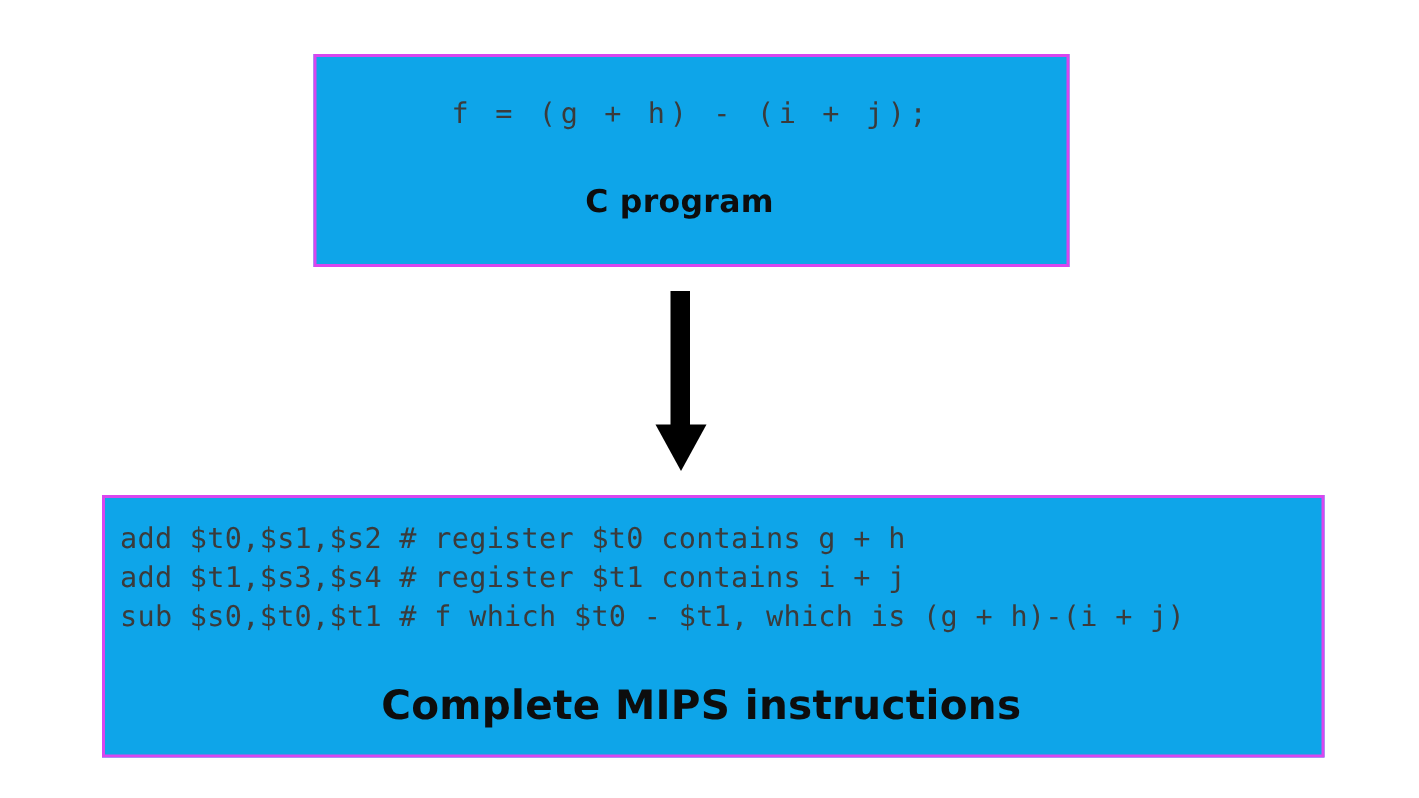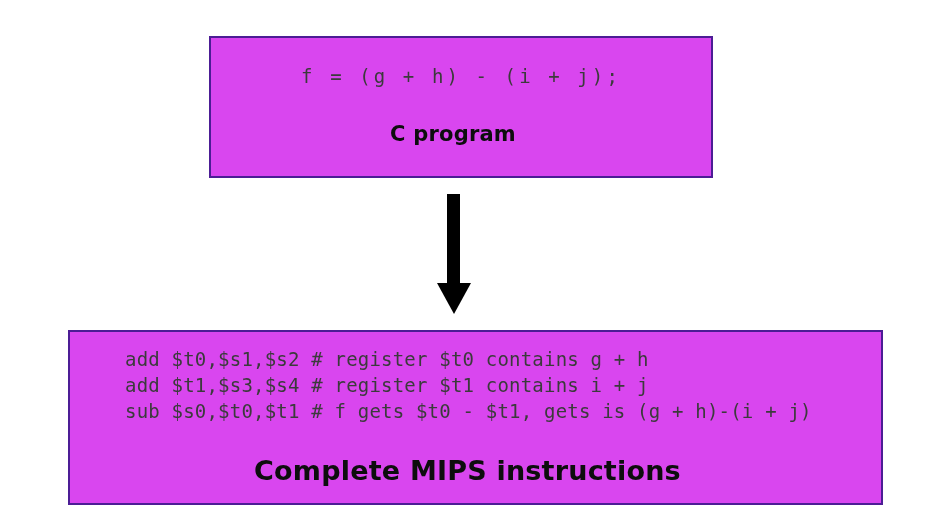"f = (g + h)" .box { background: #d946ef -> #0ea5e9; border: 2px solid #4c1d95 -> 2px solid #d946ef }
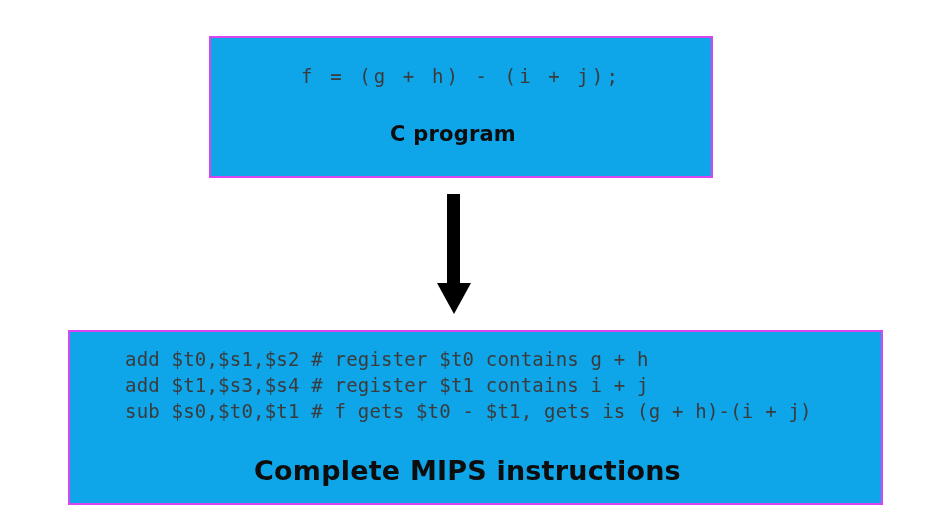"add $t0,$s1,$s2 # register $t0" #mips-code .code-line { margin-left: 45px -> none }
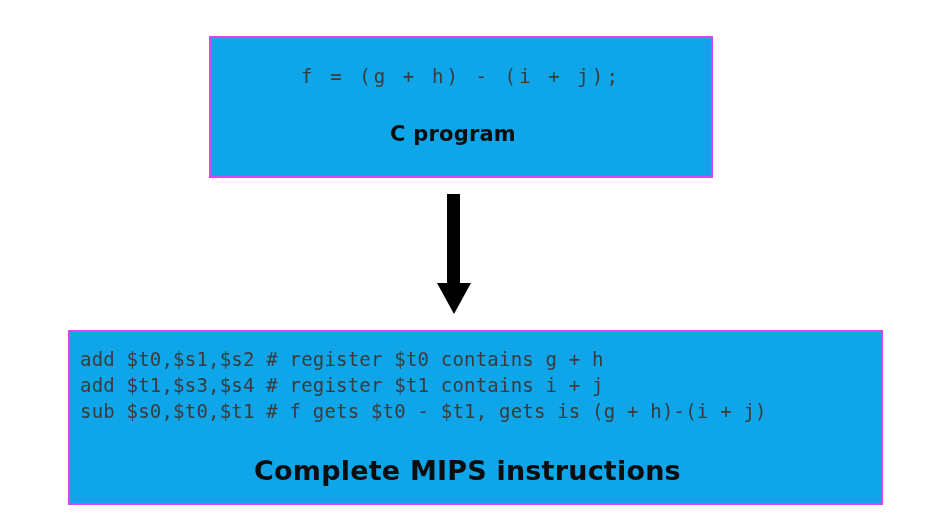"sub $s0,$t0,$t1 # f gets" span.code-line { text: gets $t0 - $t1, gets -> which $t0 - $t1, which }
